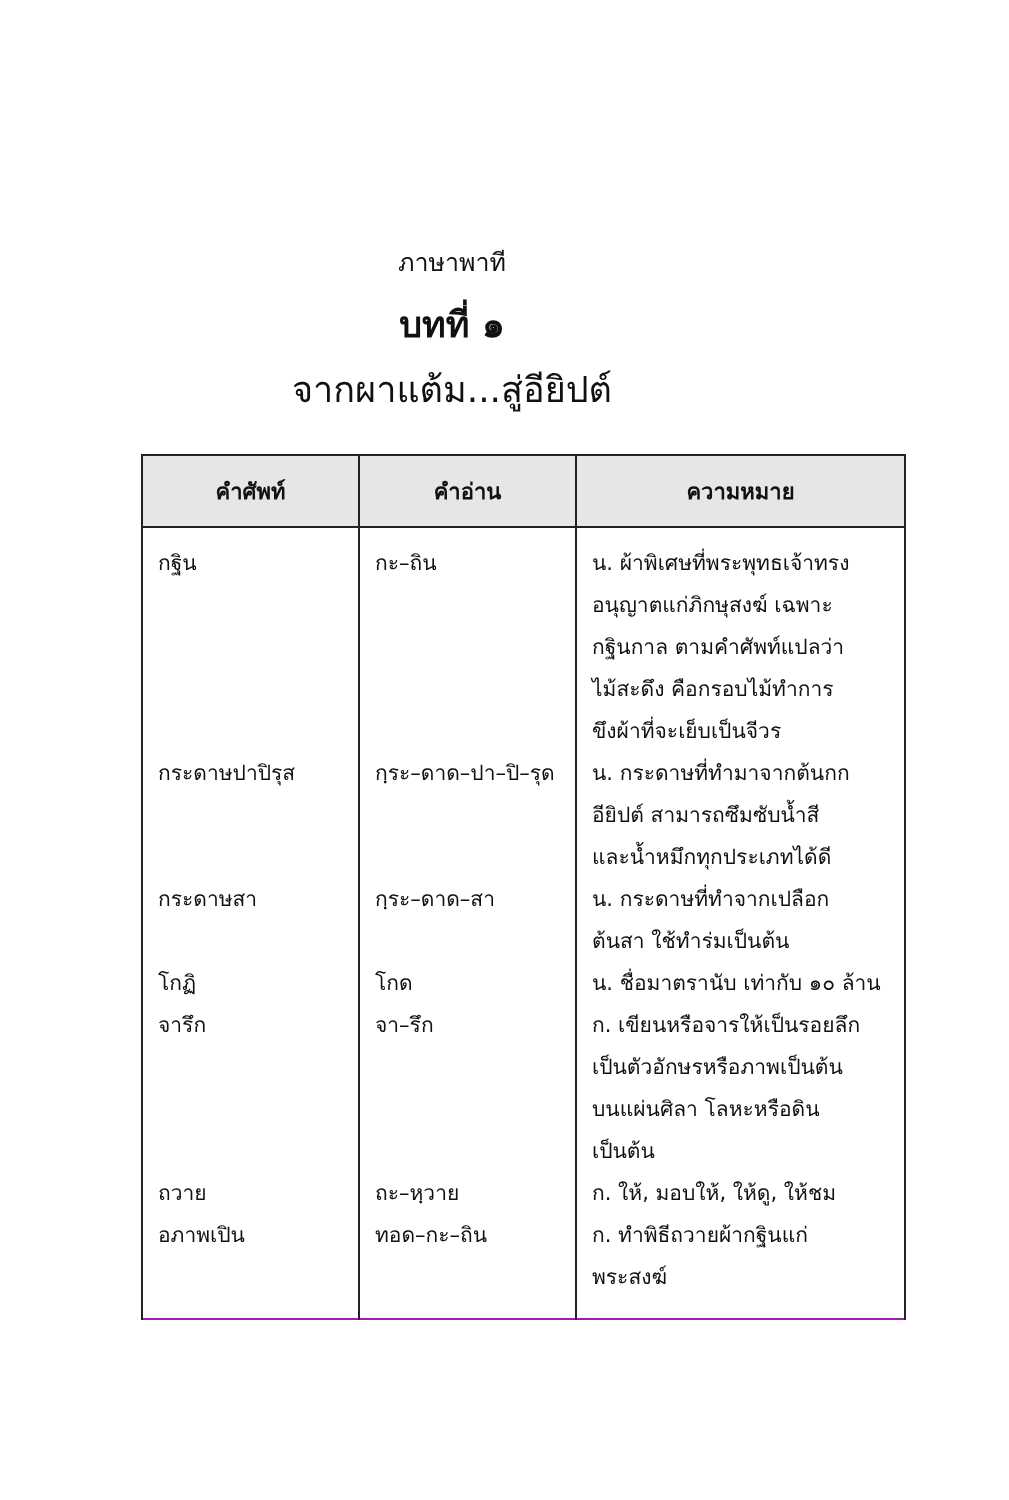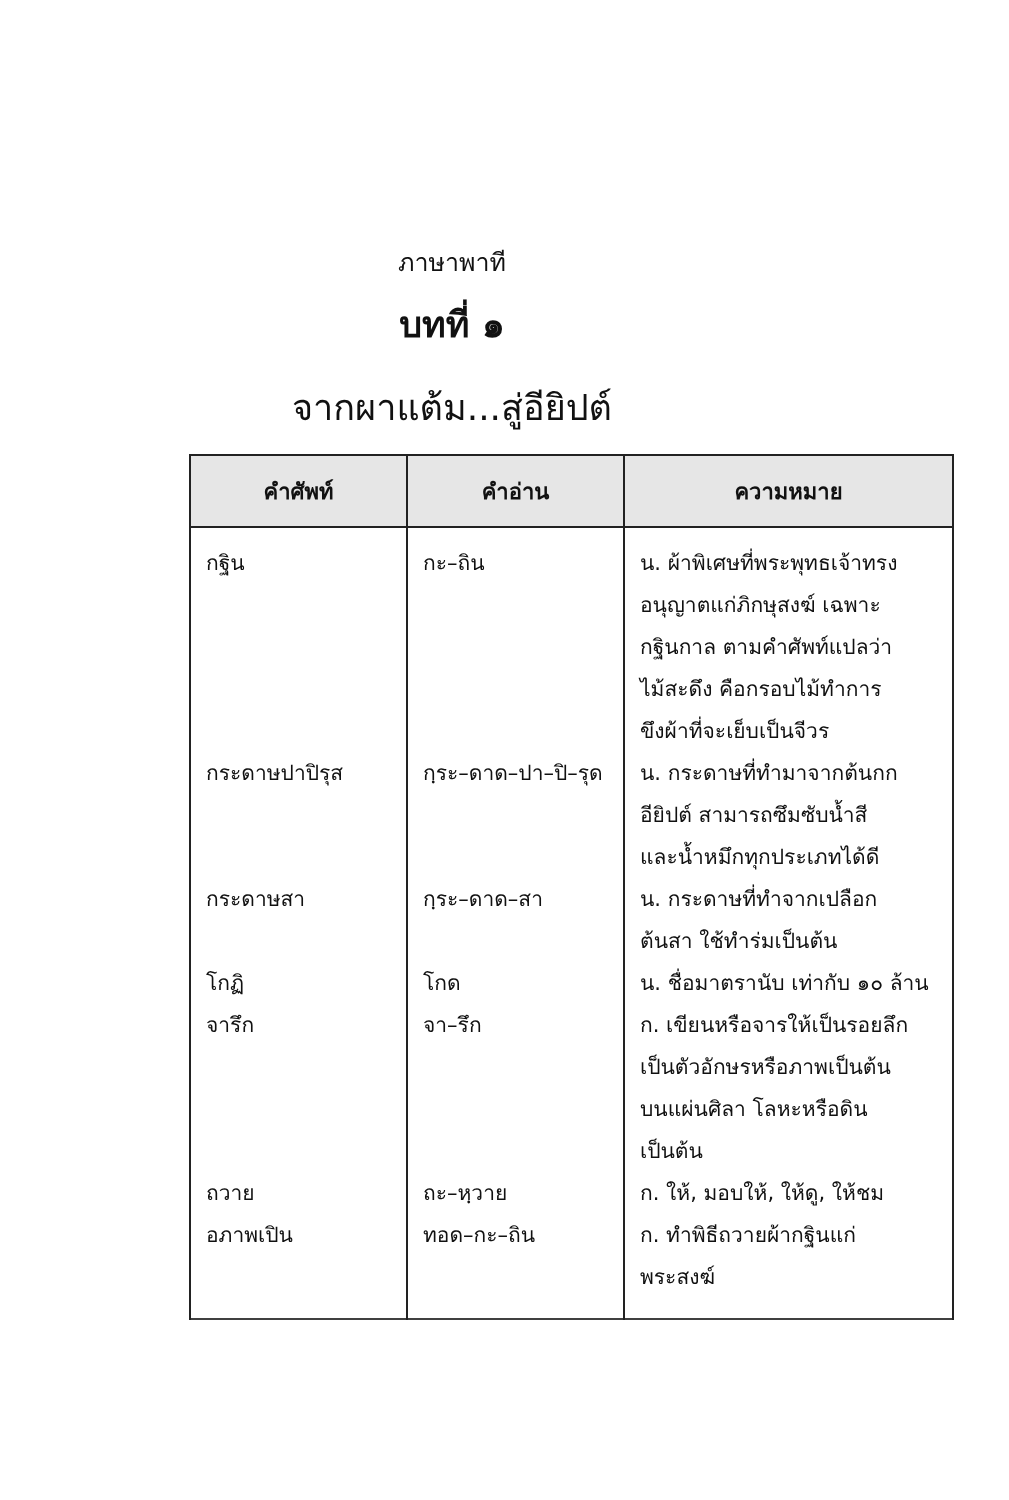"จากผาแต้ม...สู่อียิปต์" .chapter-title { top: 380px -> 362px }
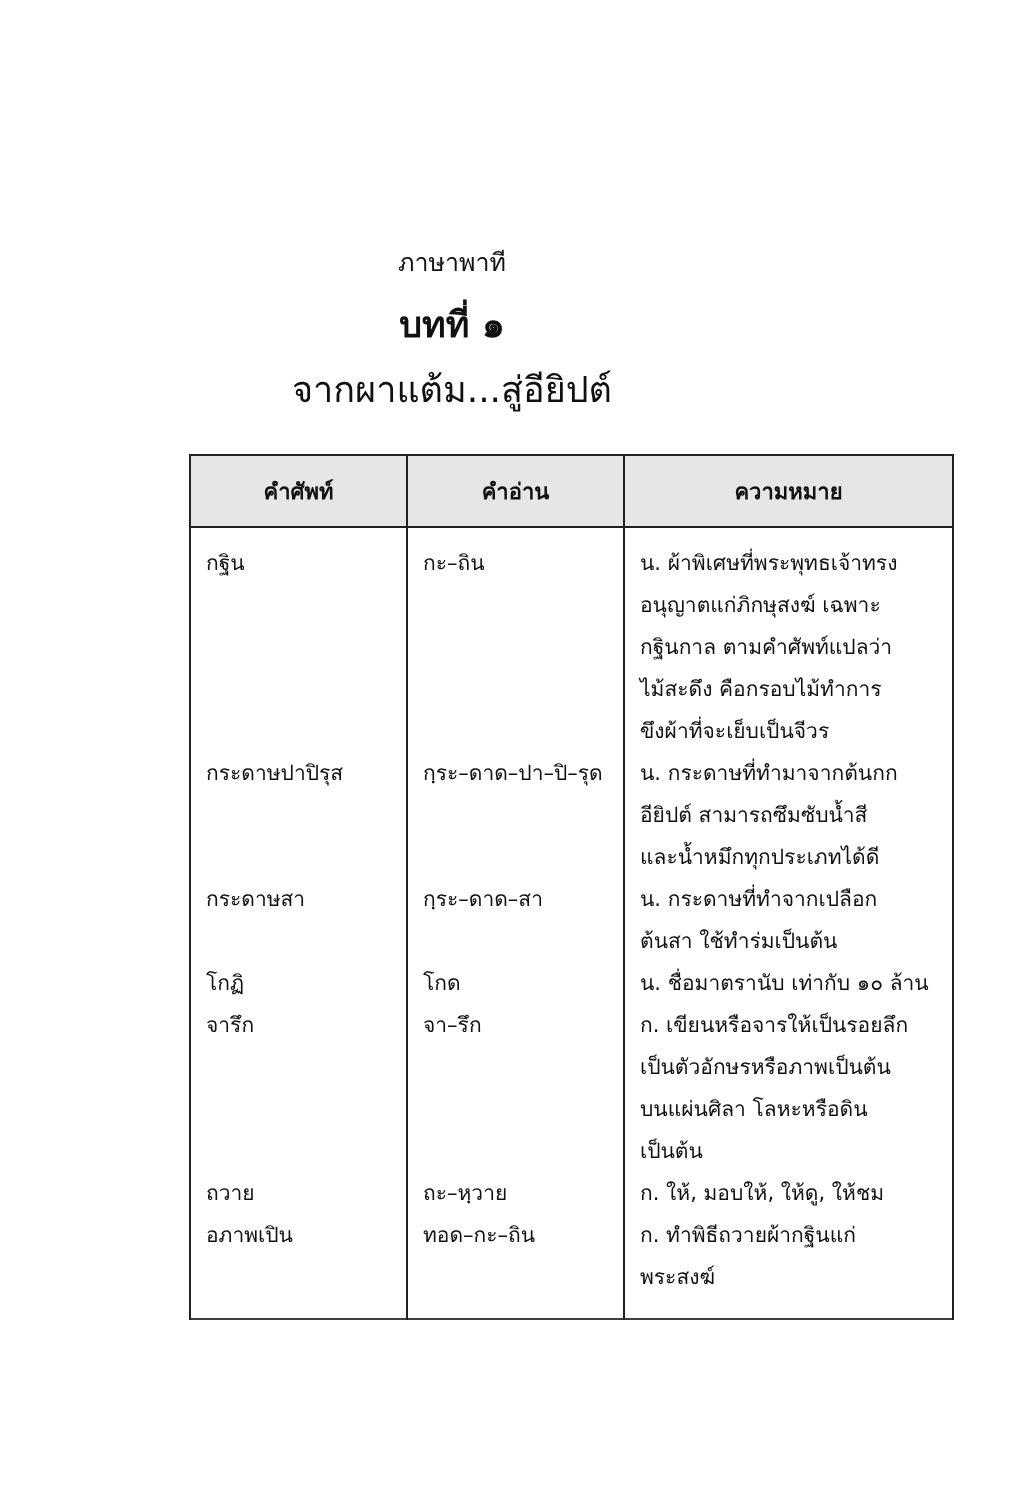"คำศัพท์" table.vocab { border: 2px solid #404040 -> 2px solid #a21caf; margin-left: 48px -> none }
